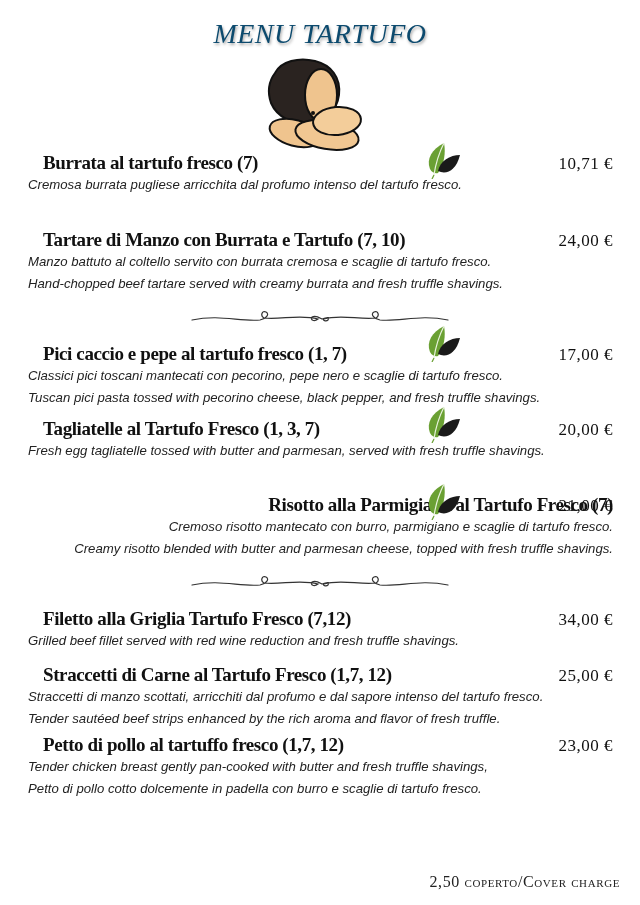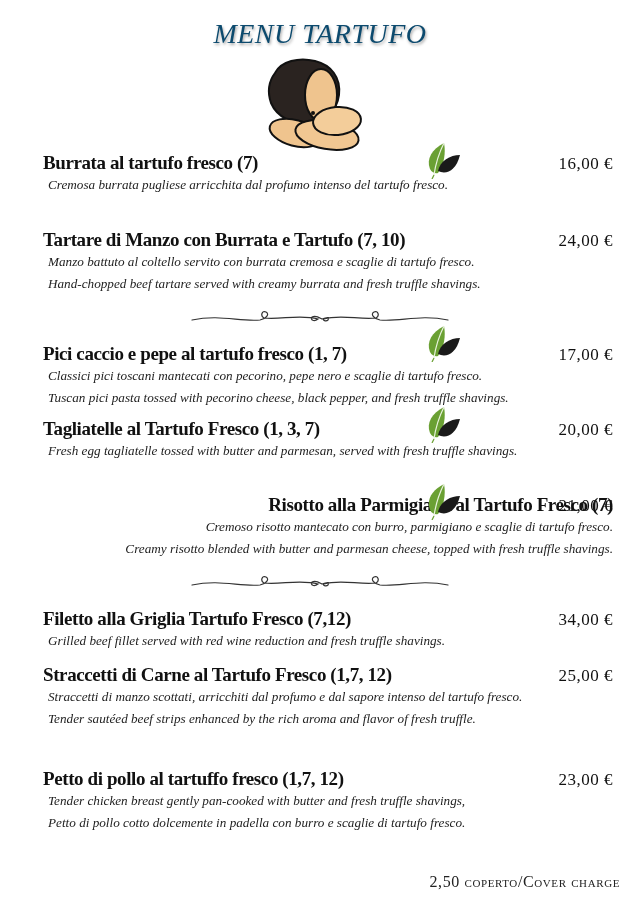"16,00 €" div.item-price { text: 16,00 -> 10,71 }
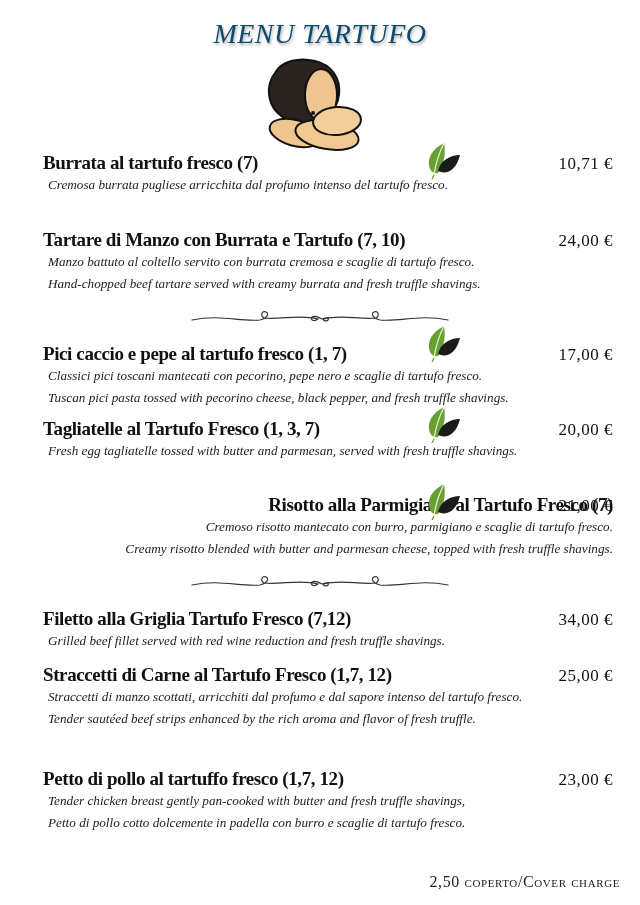"Cremosa burrata pugliese arricchita dal" .desc { font-family: Liberation Serif, serif -> Liberation Sans, sans-serif; margin-left: 20px -> none }
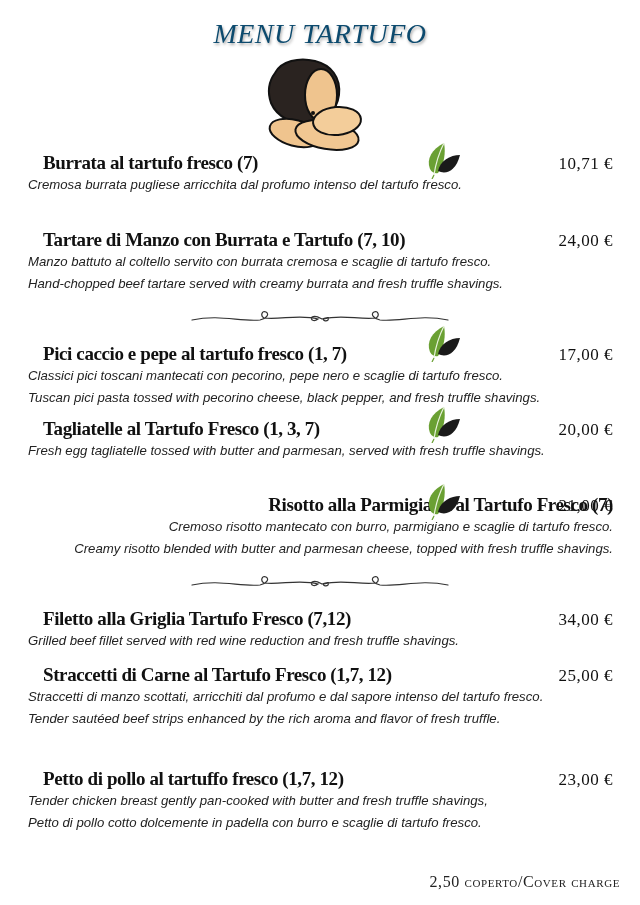"Petto di pollo al tartuffo" div.item { top: 768px -> 734px }
